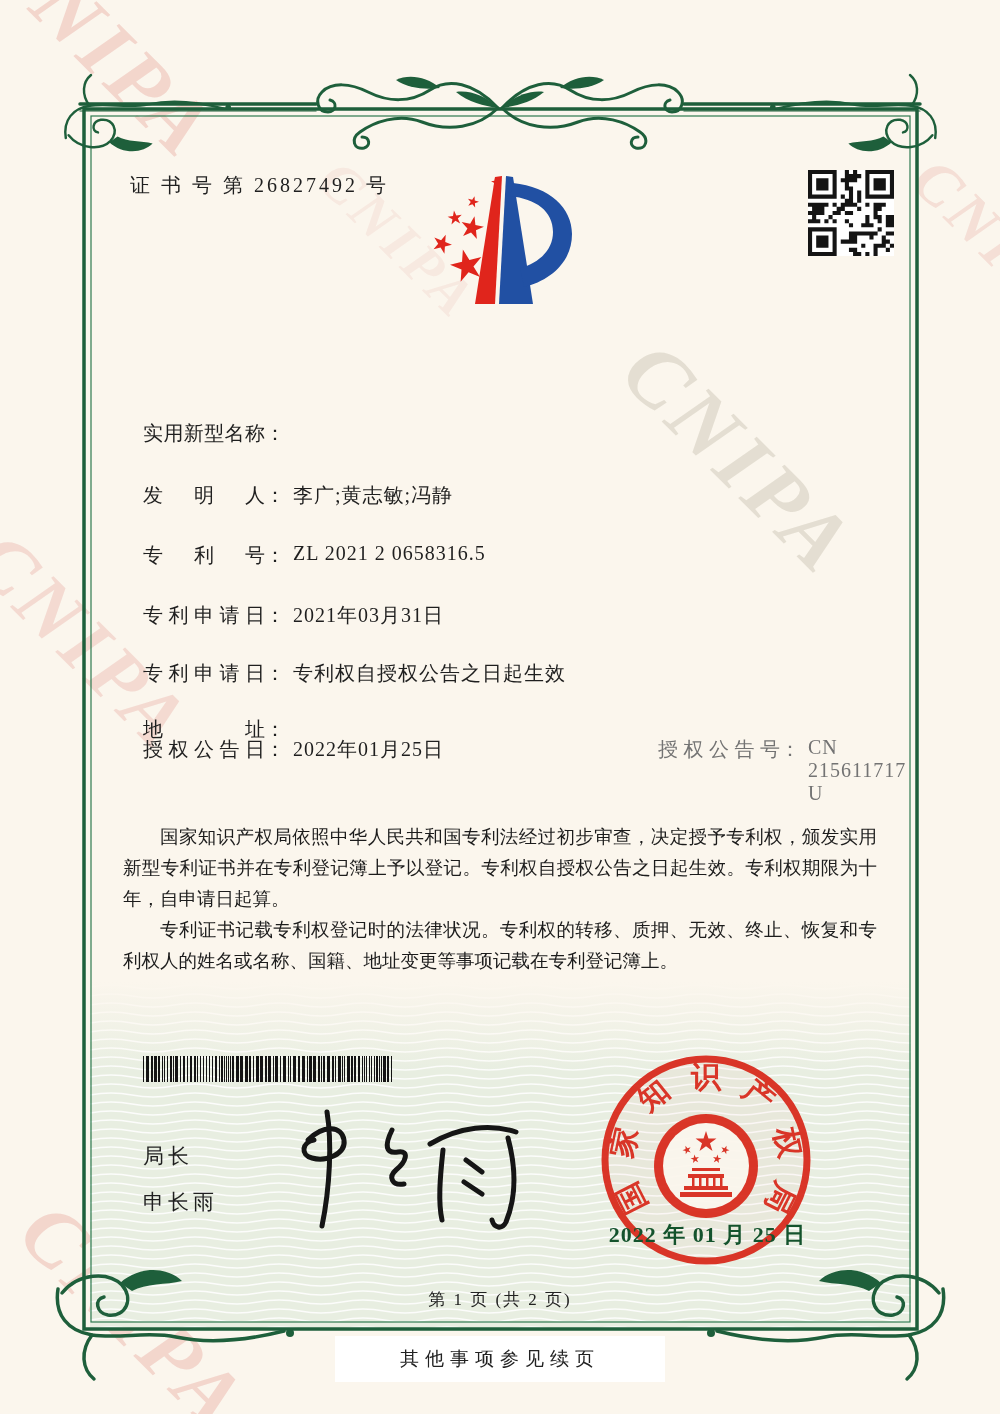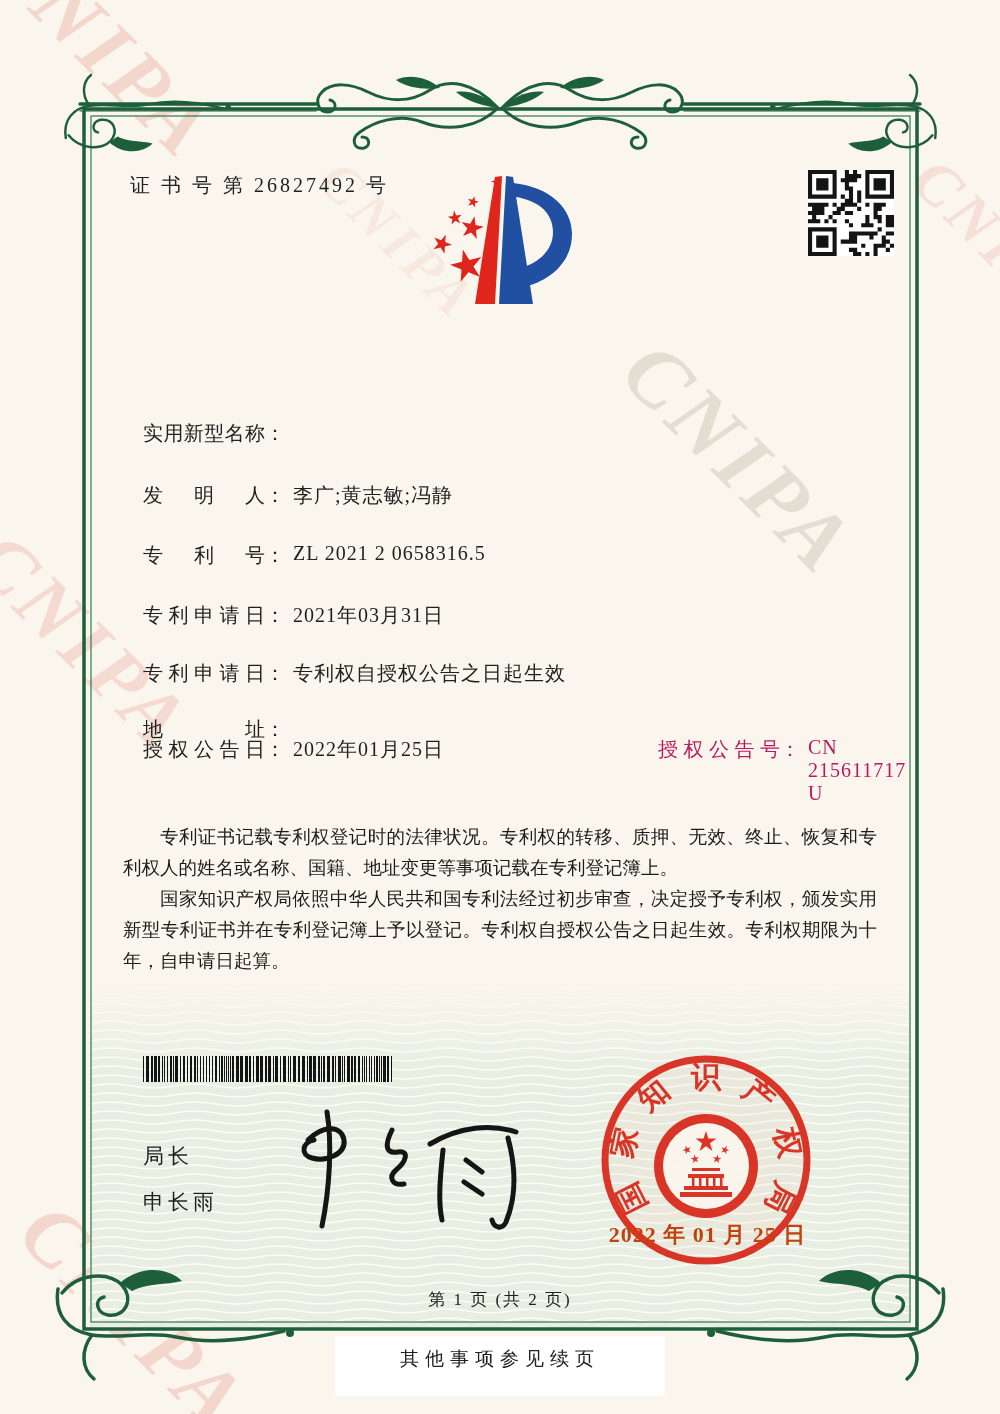"授权公告号" .frow2 { color: #be185d -> #737373 }
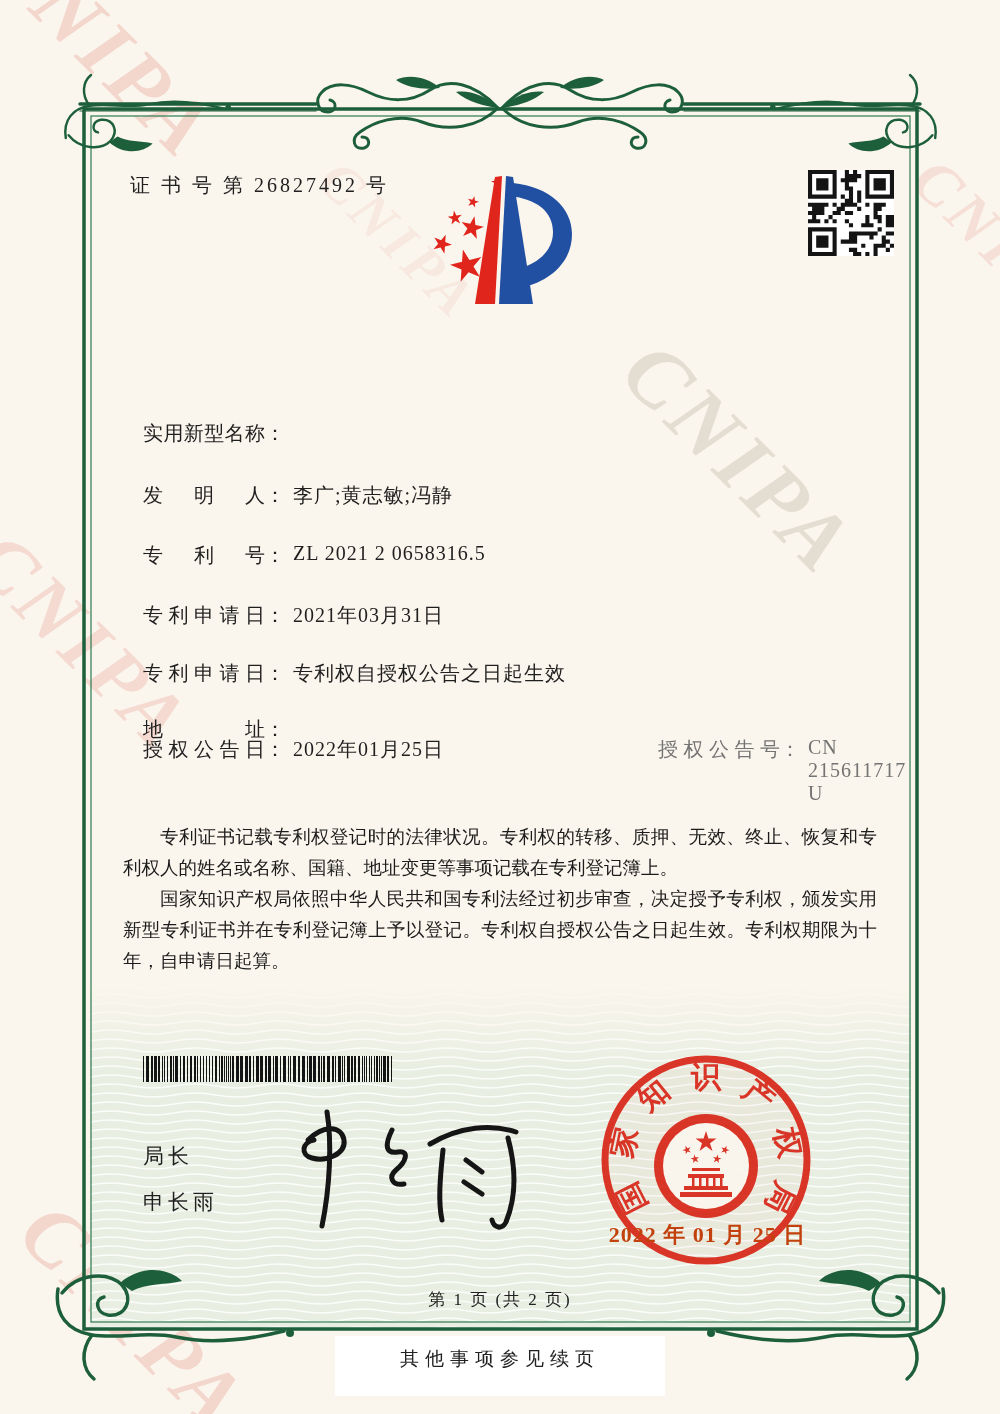"专利证书记载专利权登记时的法律状况。专利权的转移、质押、无效、终止、恢复和专利权" p { order: before "国家知识产权局依照中华人民共和国专利法经过初步审查，决定授予专利权，颁发实用新型" -> after "国家知识产权局依照中华人民共和国专利法经过初步审查，决定授予专利权，颁发实用新型" }
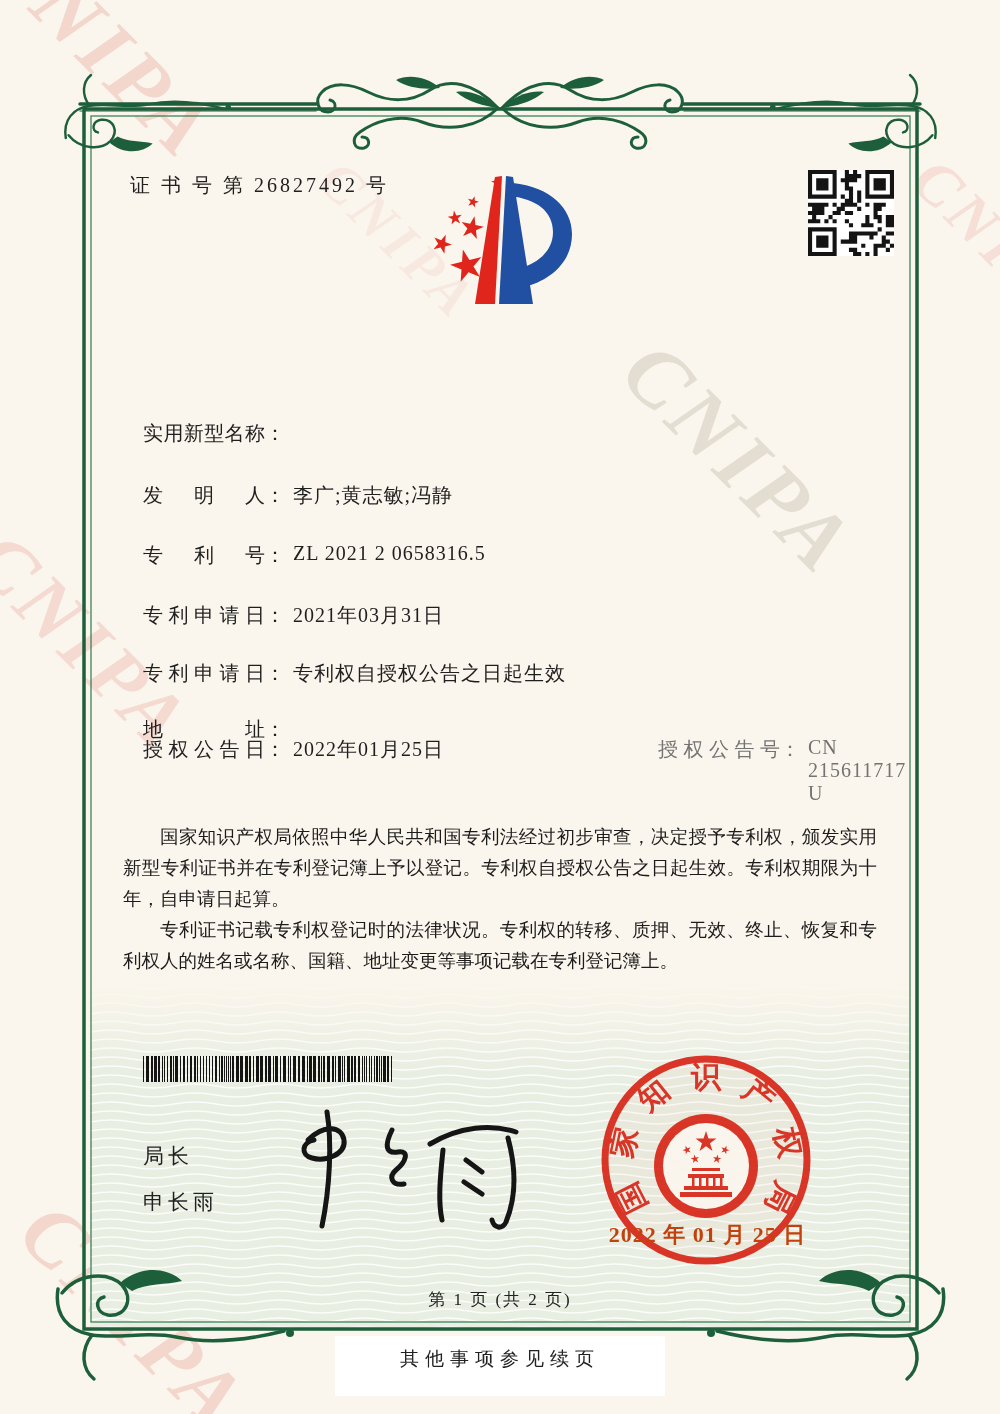"2022 年 01 月 25" .seal-date { color: #c2410c -> #14532d }
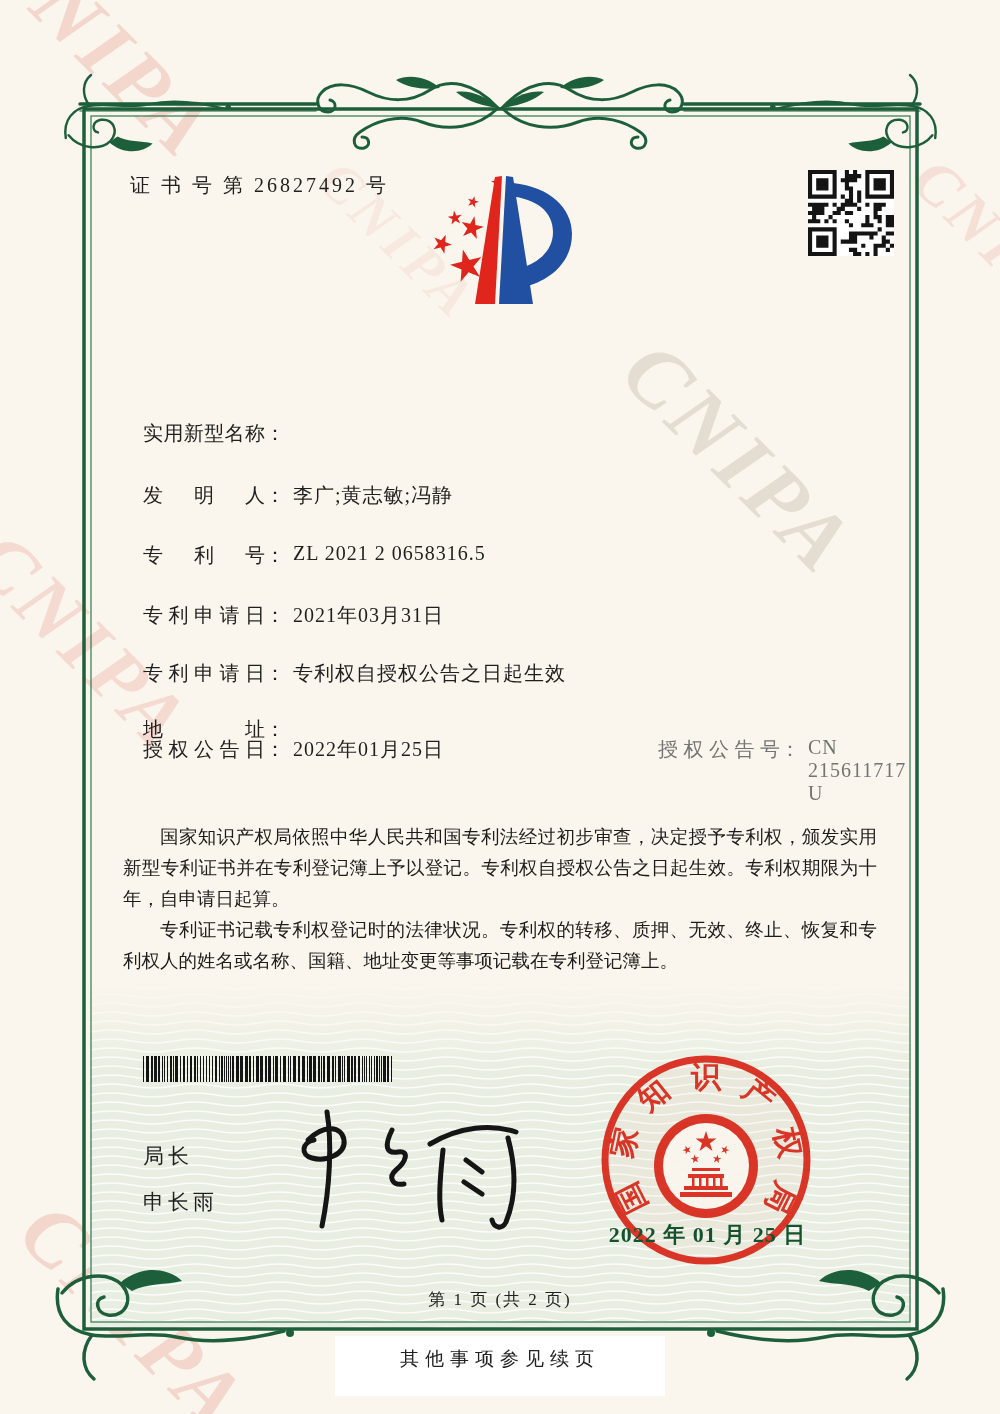"其他事项参见续页" .footer-box { height: 60px -> 46px }
